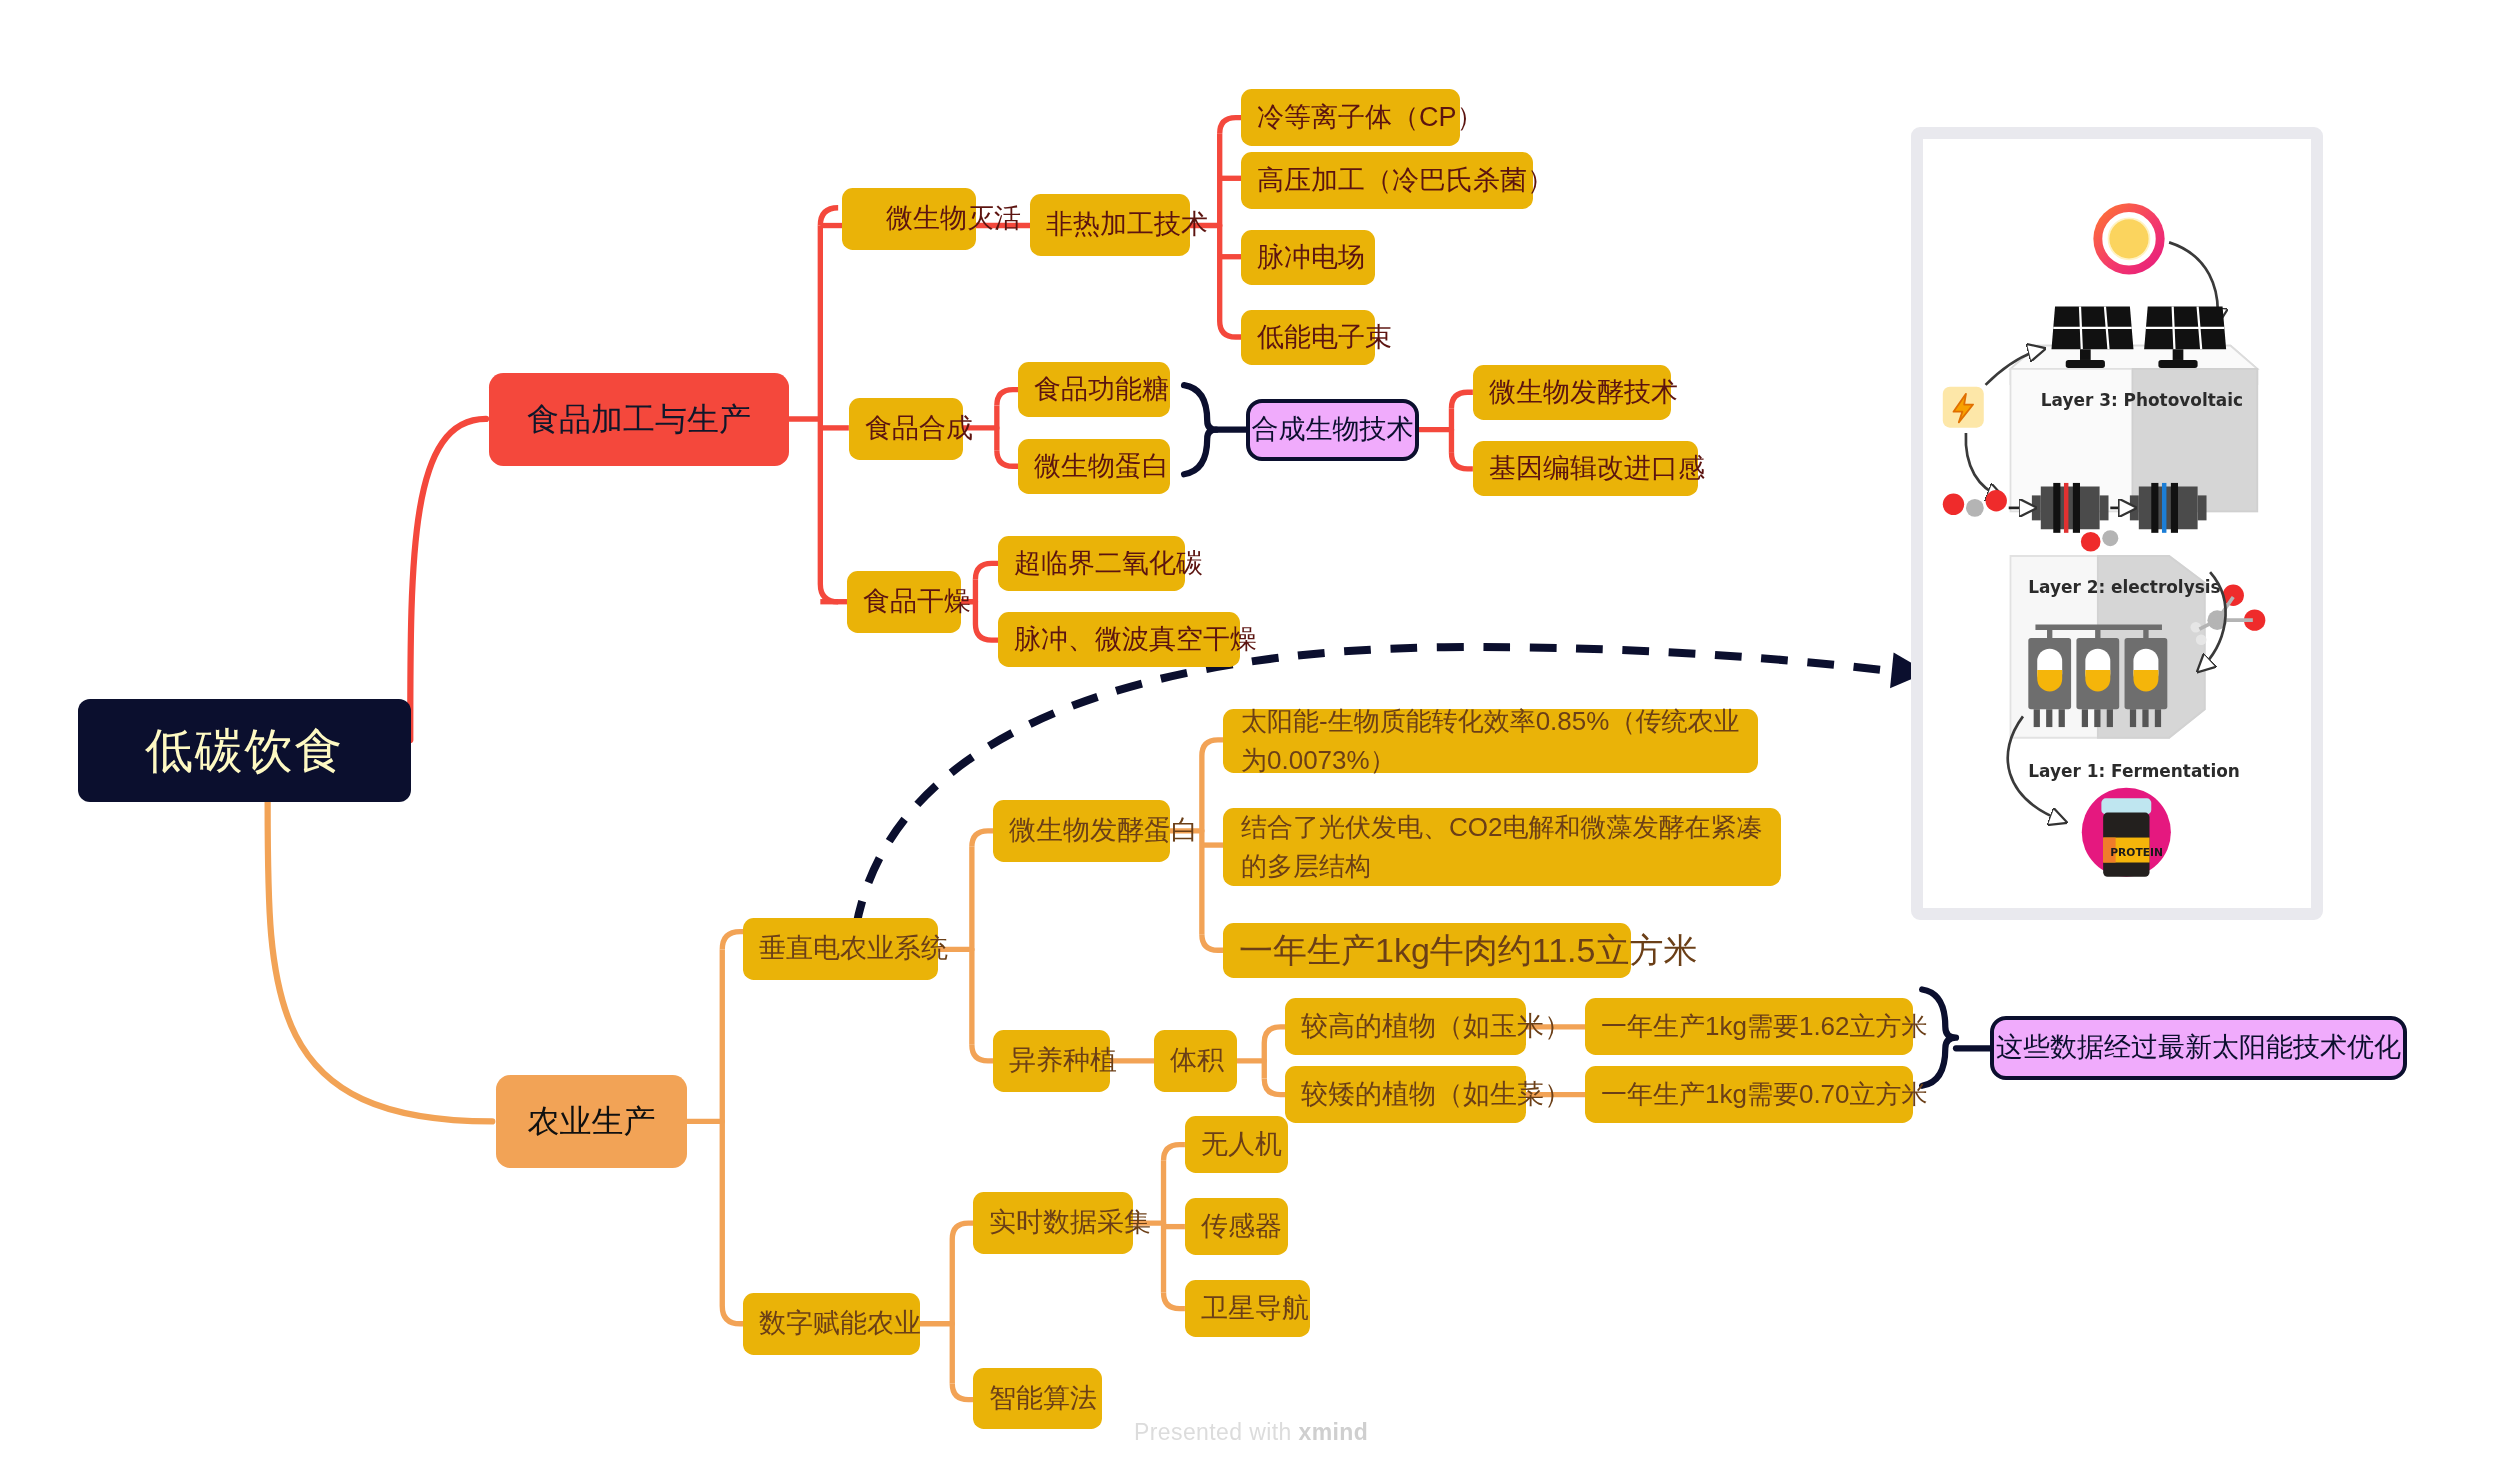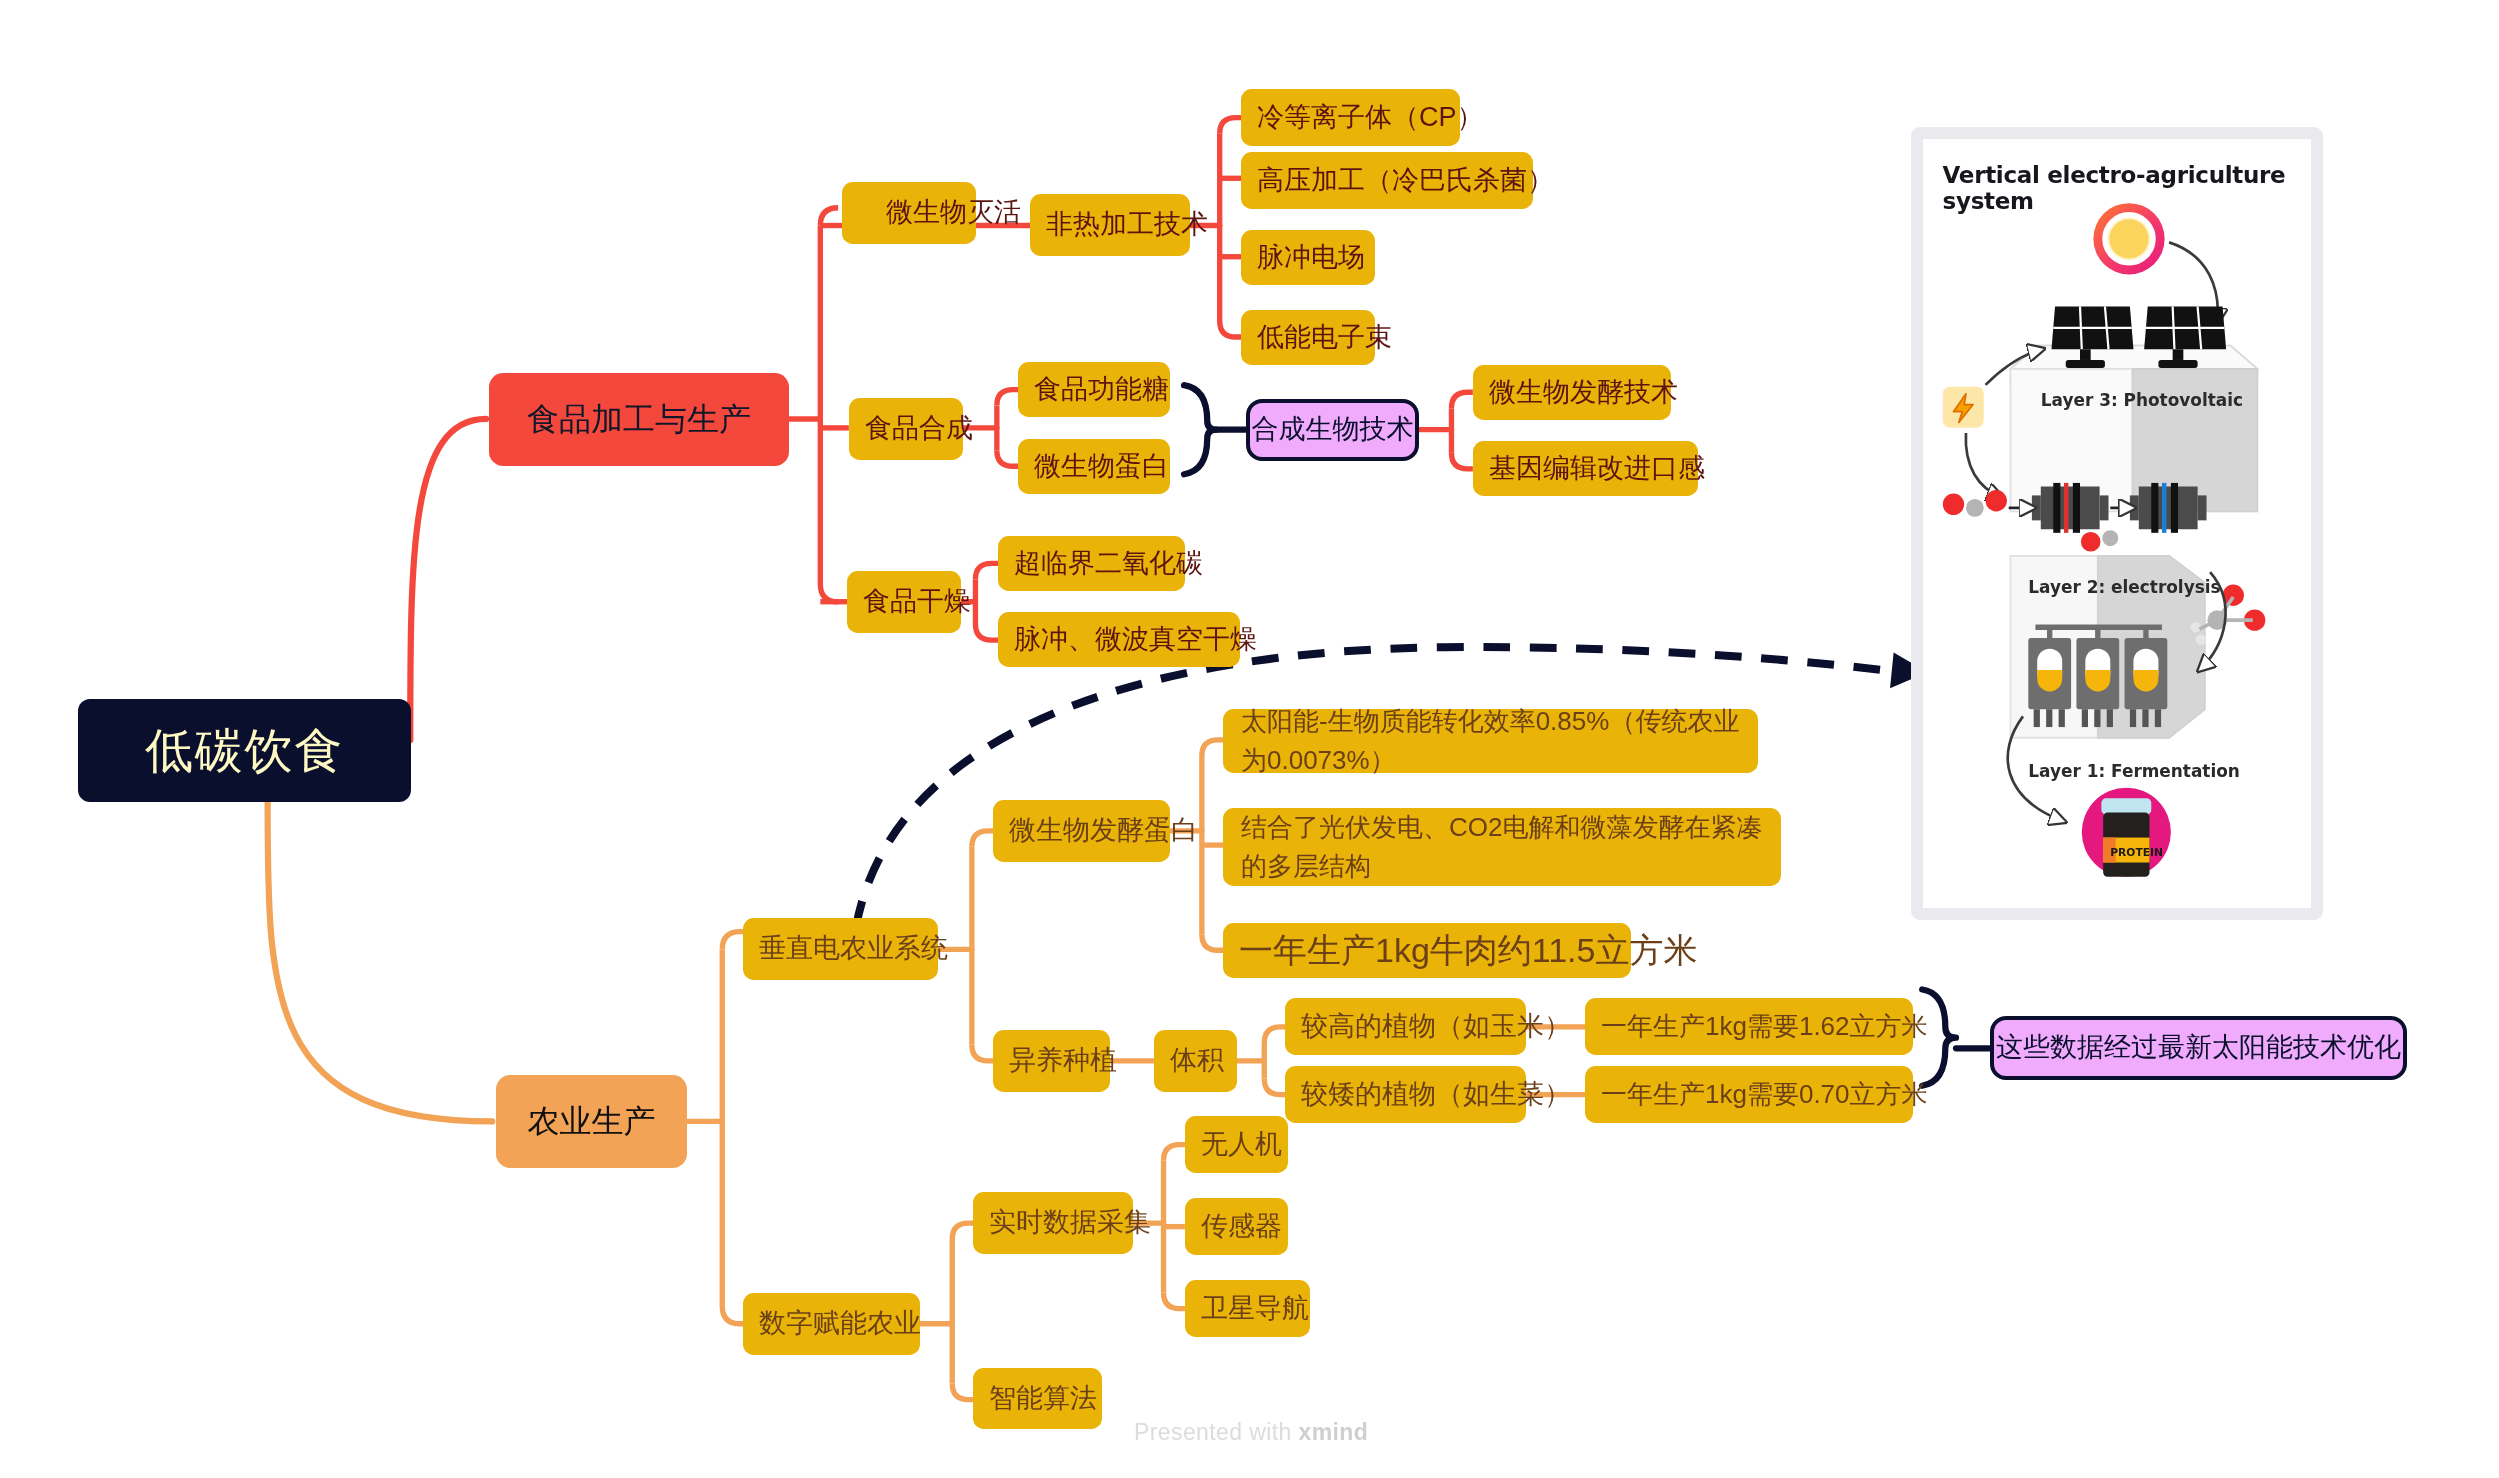"Vertical electro-agriculture system" div.imgtitle { html: <div>Vertical electro-agriculture system</div> -> none }
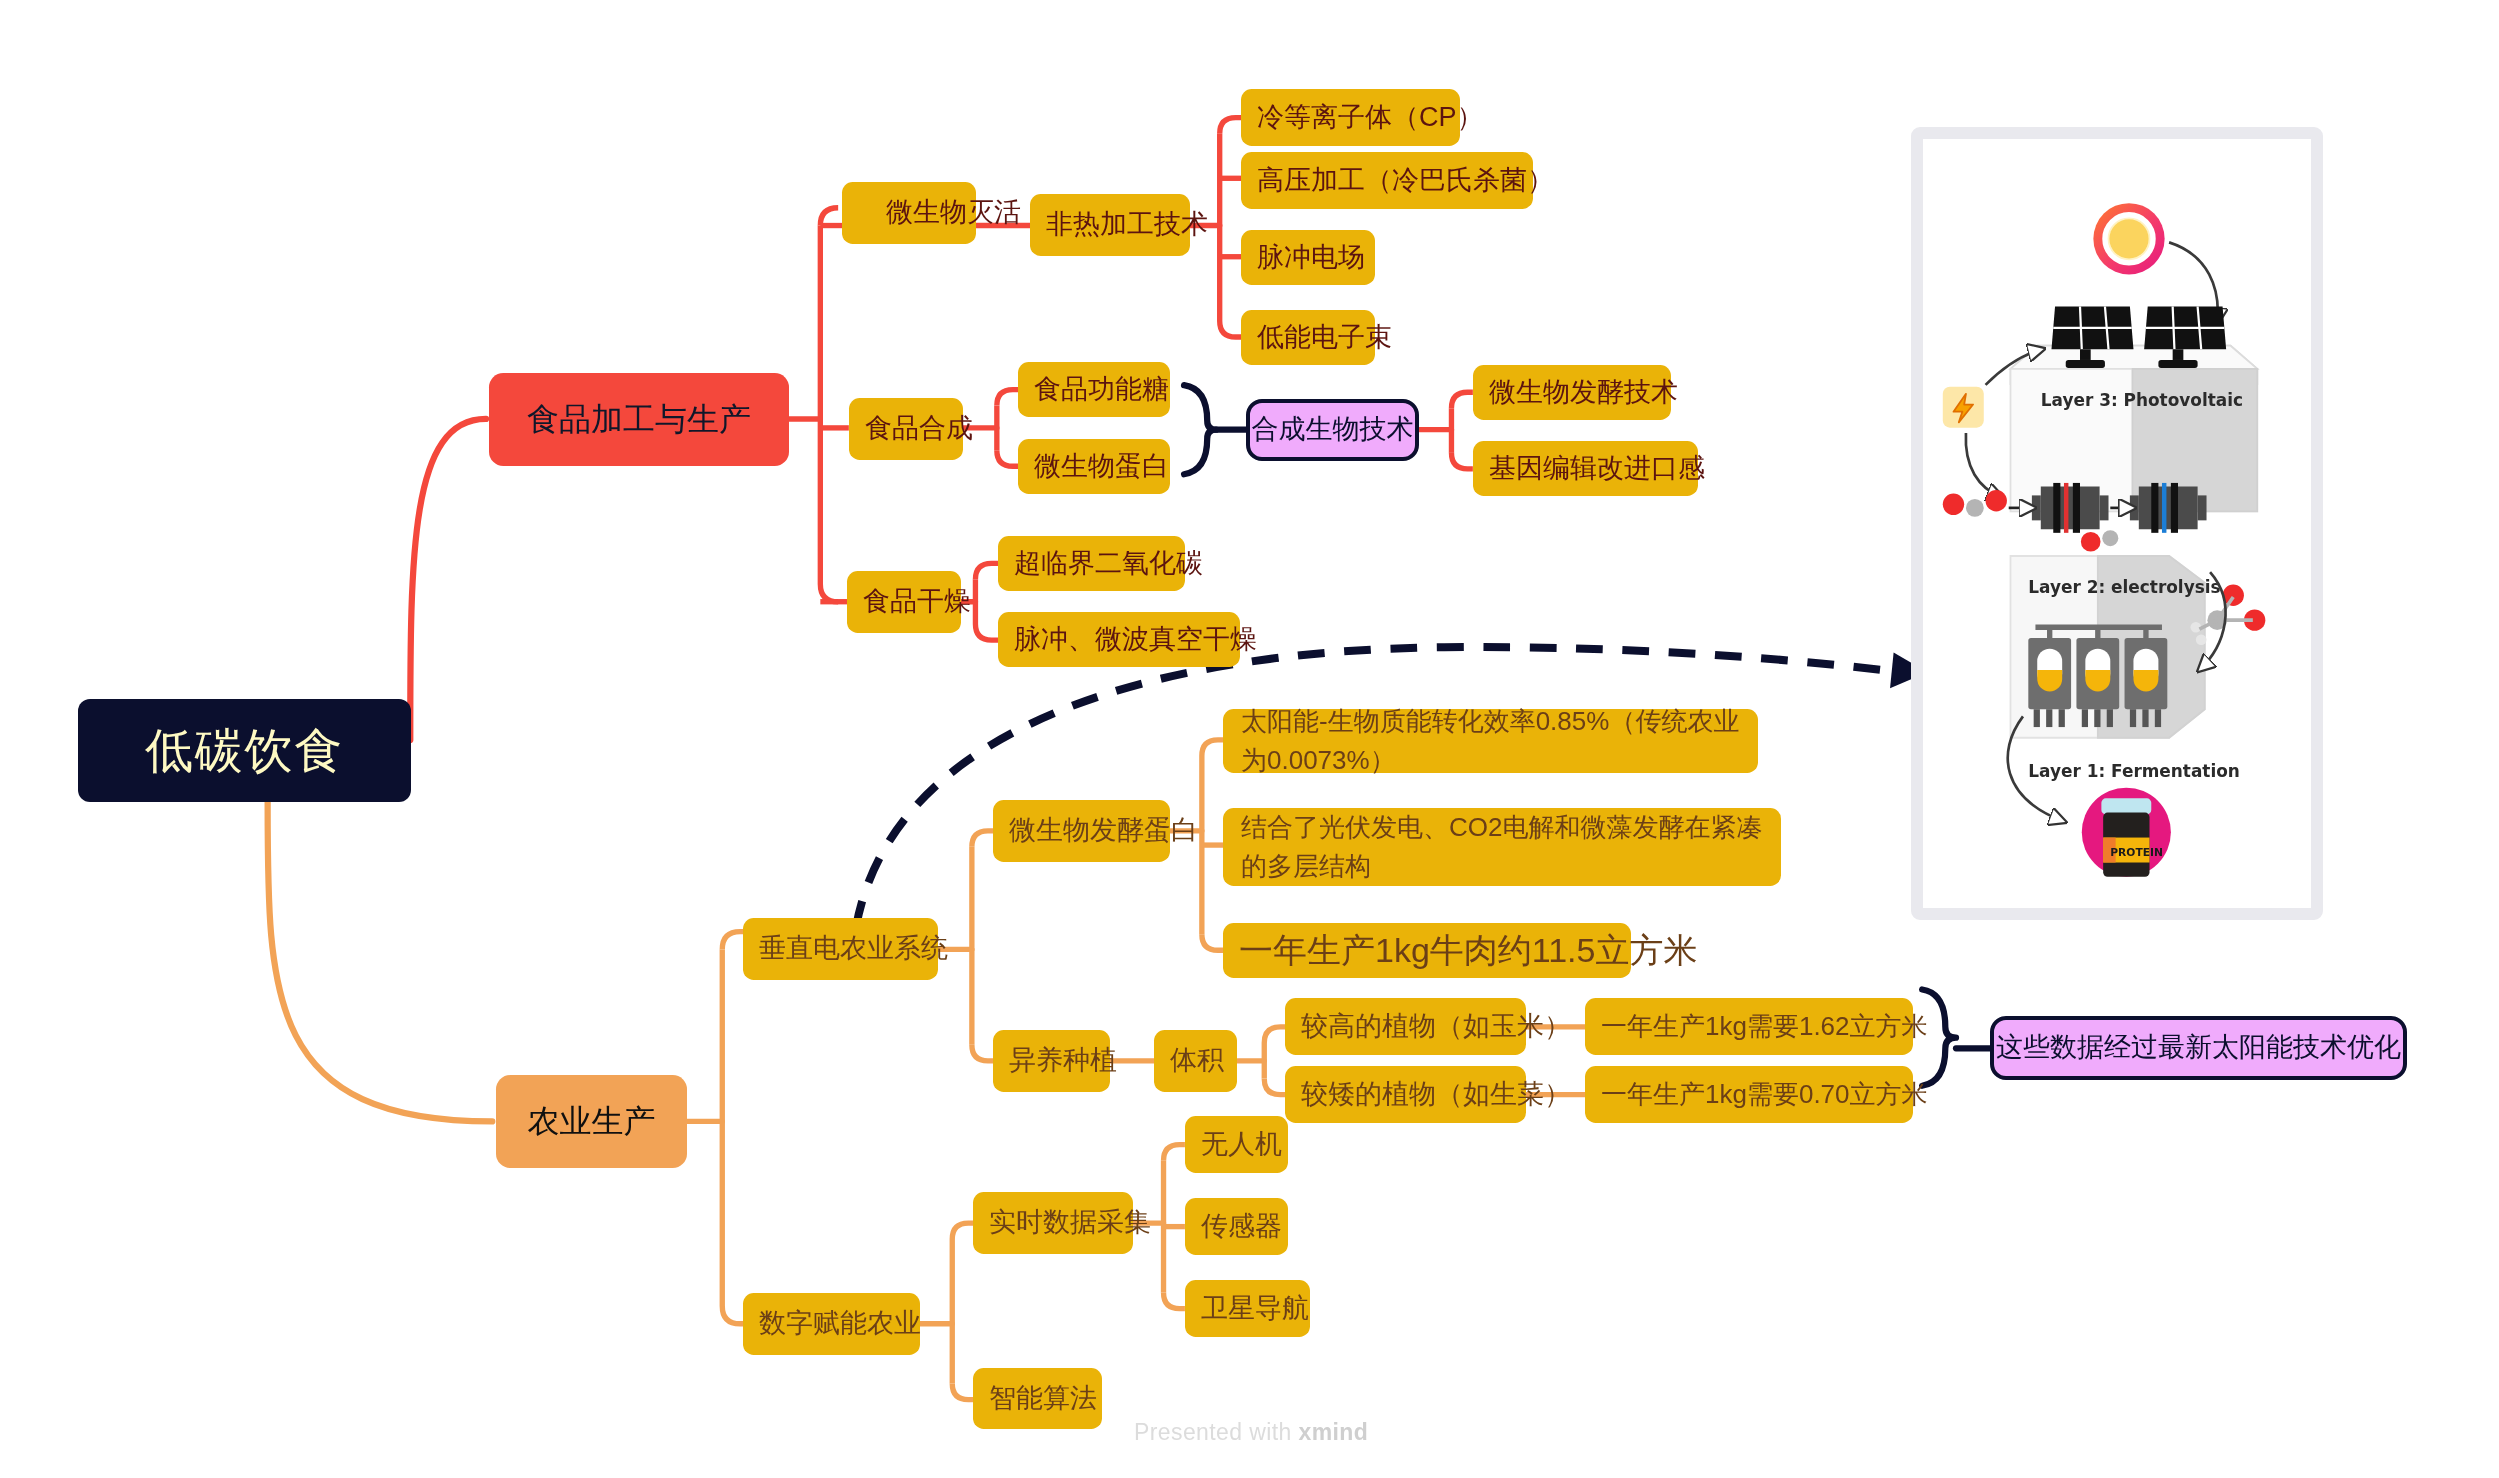"微生物灭活" div.node { top: 182px -> 188px }
